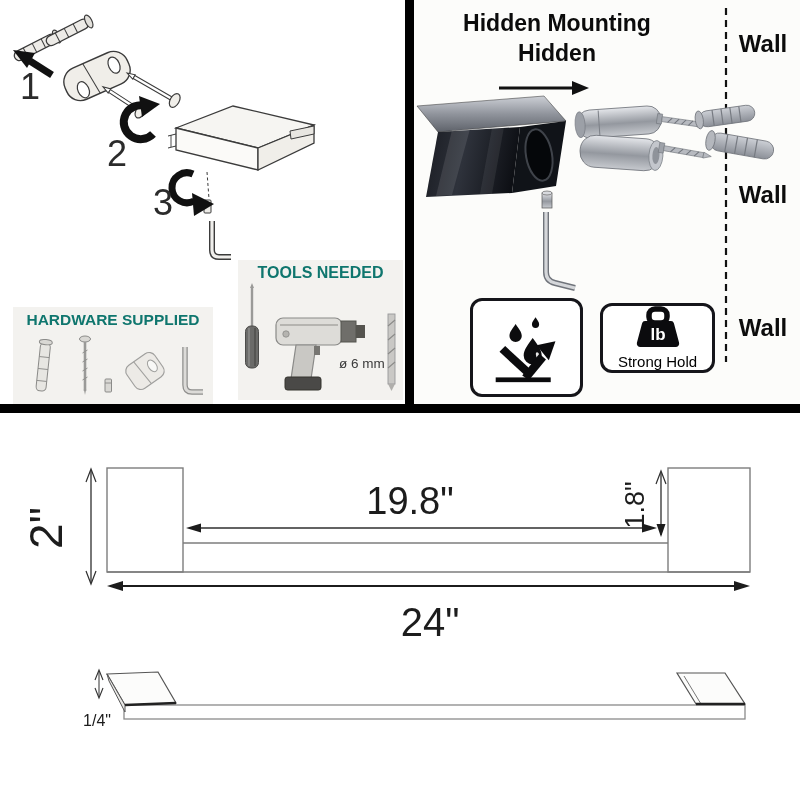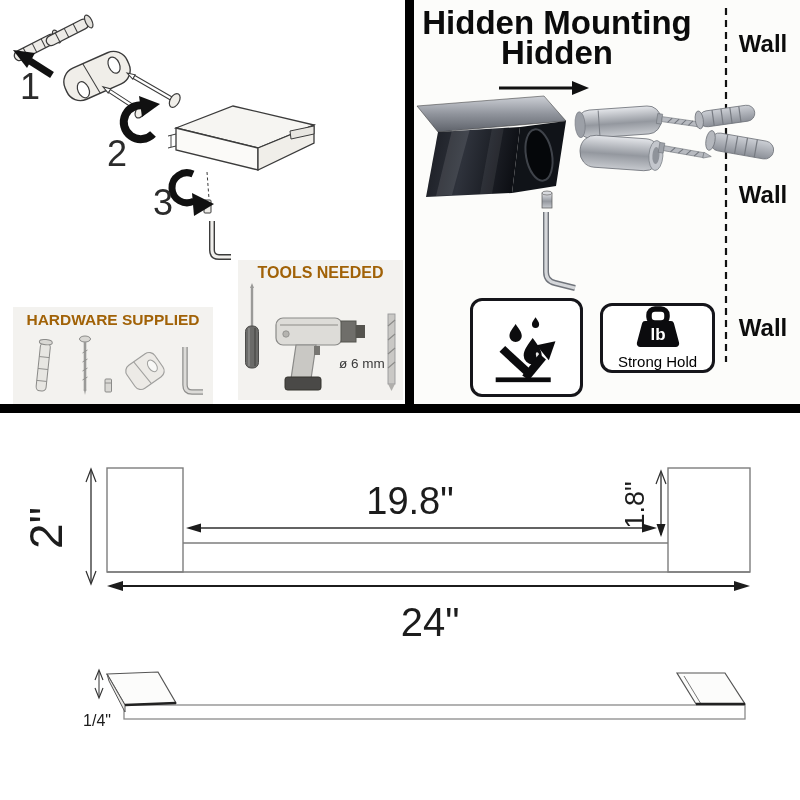"Hidden Mounting" .mounting-title { font-size: 33px -> 23px }
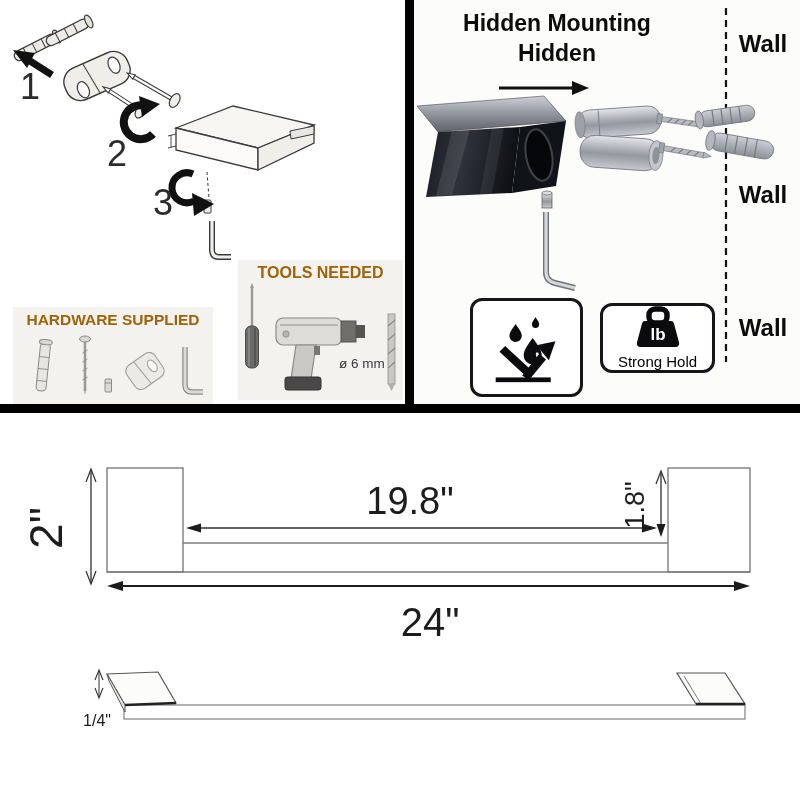"TOOLS NEEDED" .box-title { color: #a16207 -> #0f766e }
